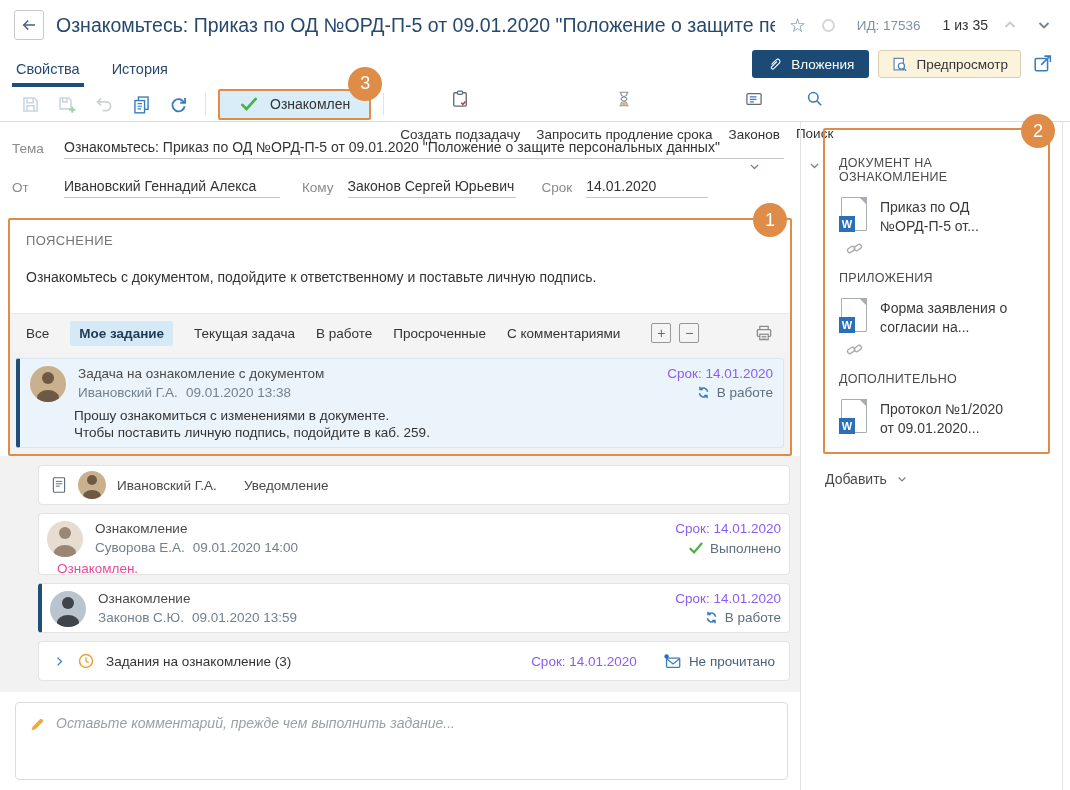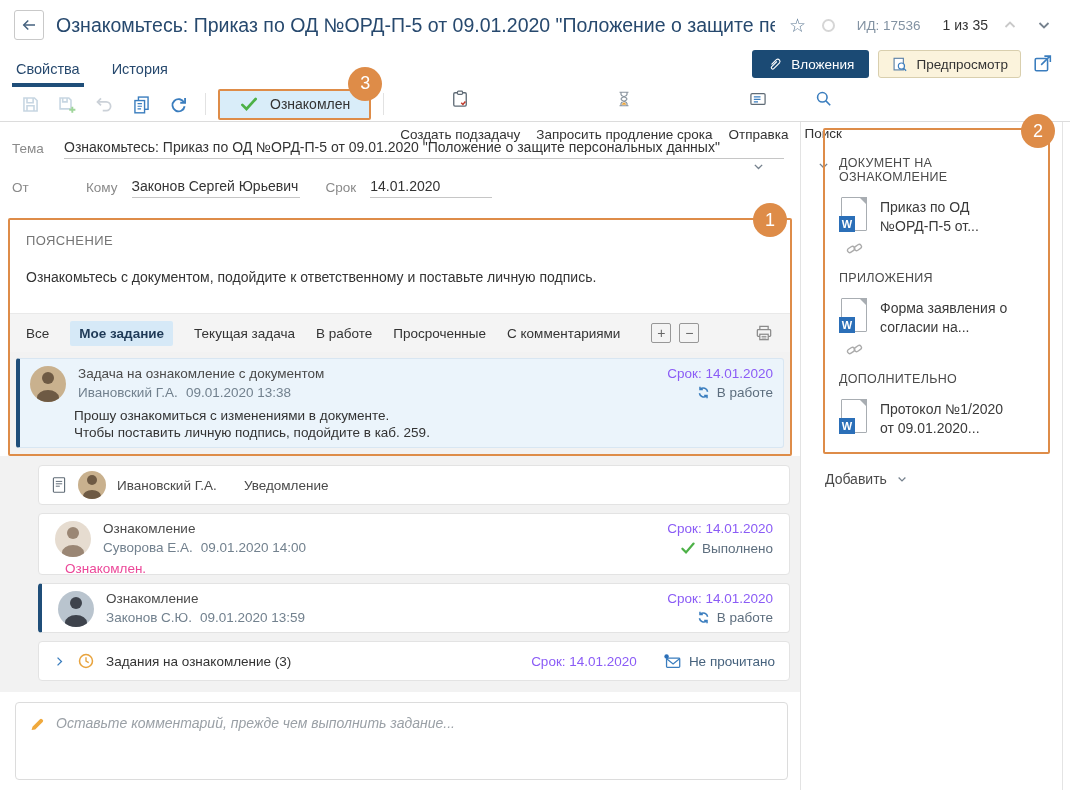"Отправка" span { text: Отправка -> Законов }
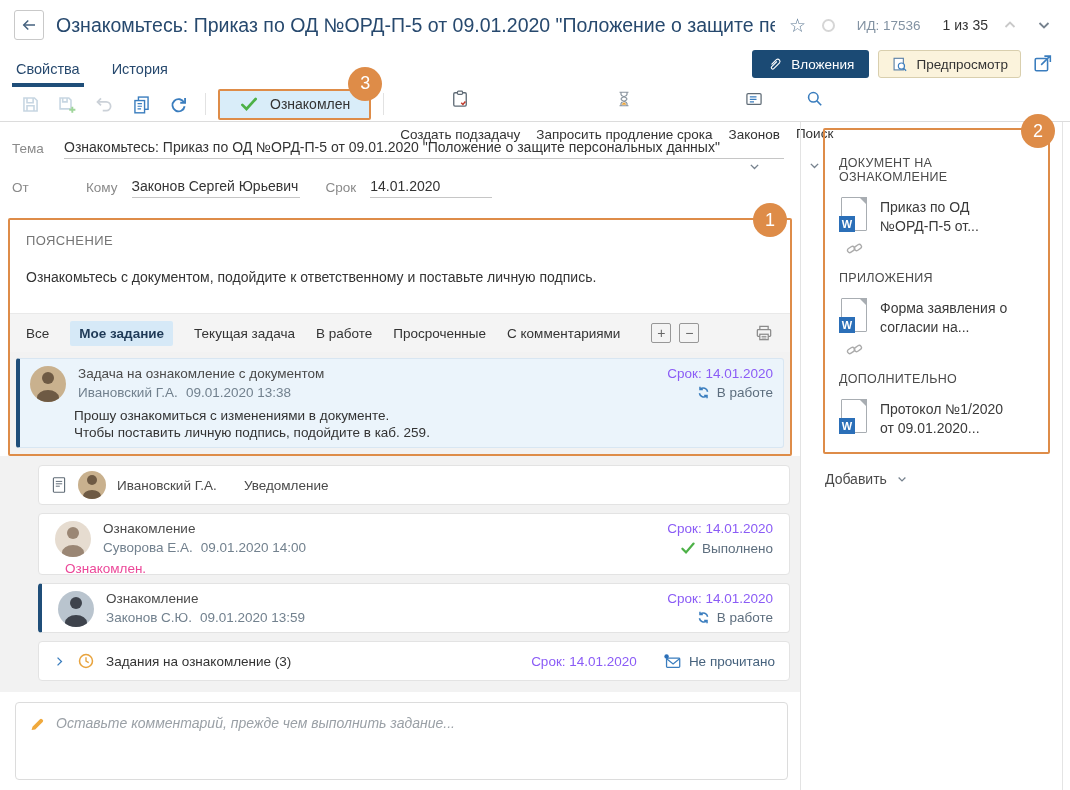"Ивановский Геннадий Алекса" div.fvalue { html: none -> <div>Ивановский Геннадий Алекса</div> }
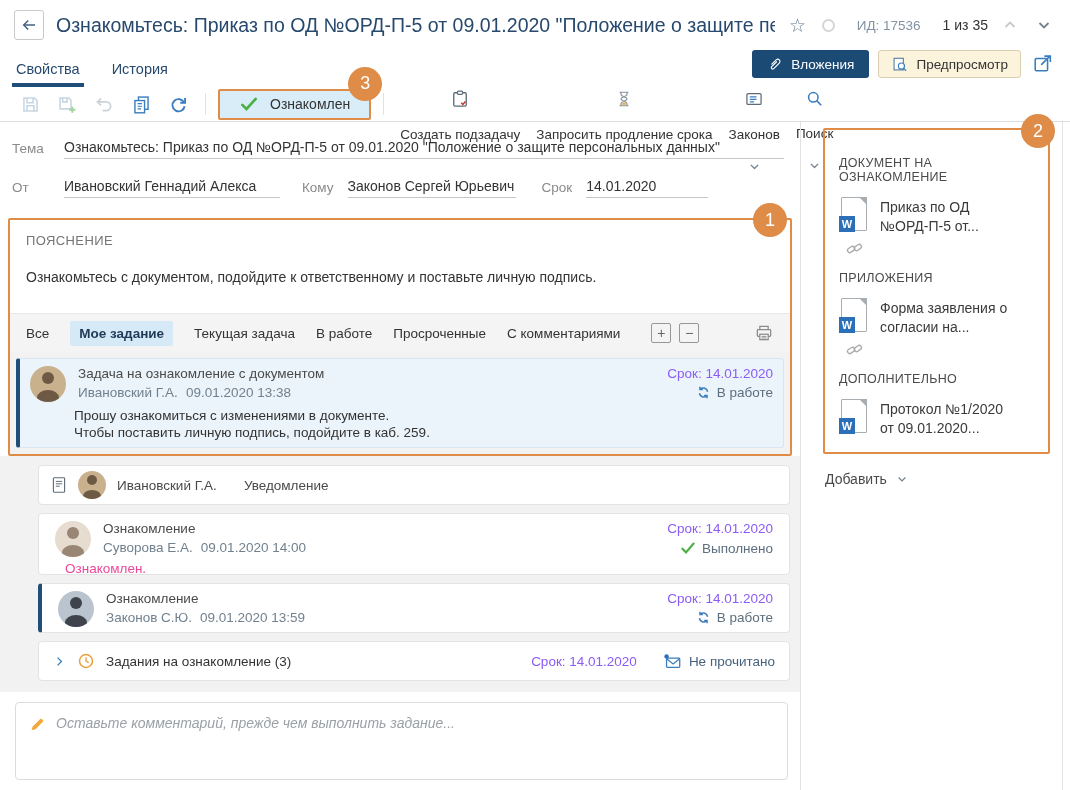"Ознакомление" .person-card { padding: 7px 16px 6px -> 7px 8px 6px }
